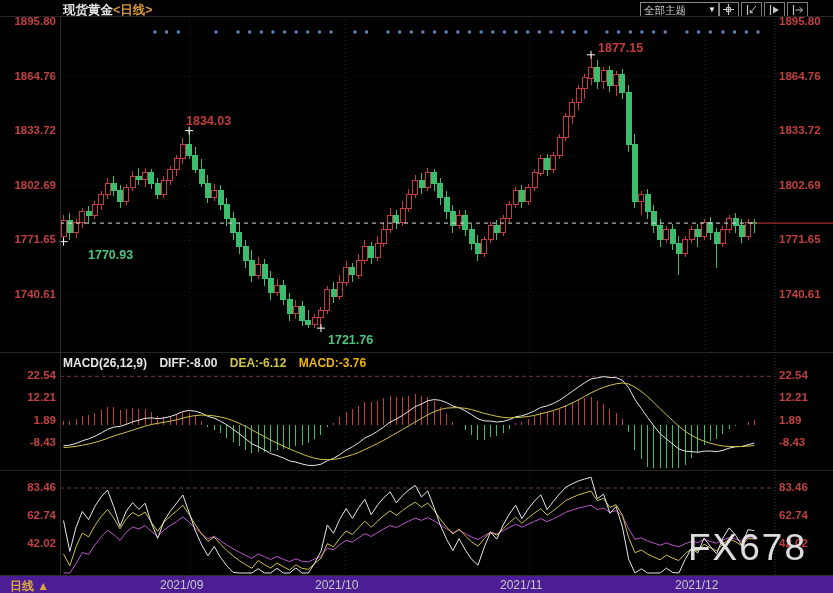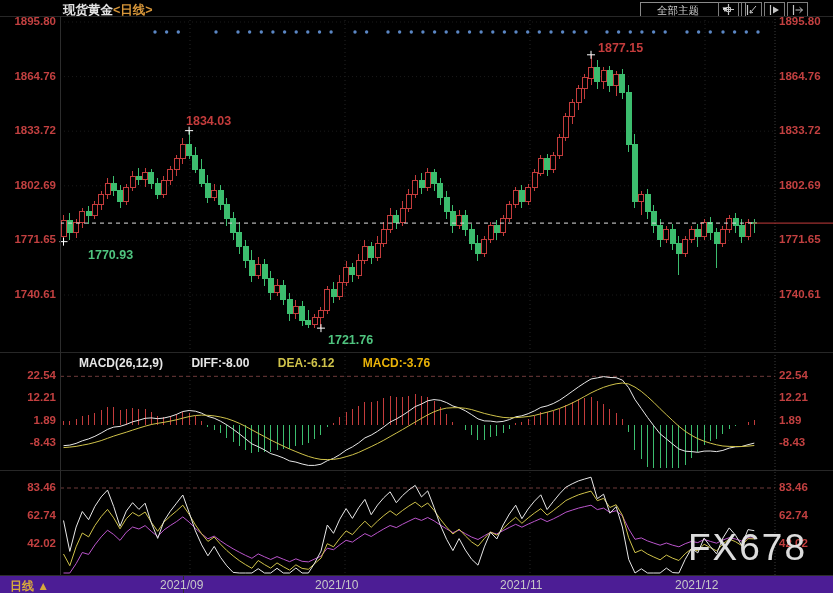"全部主题" .dropdown { padding: 0 16px -> 0 3px }
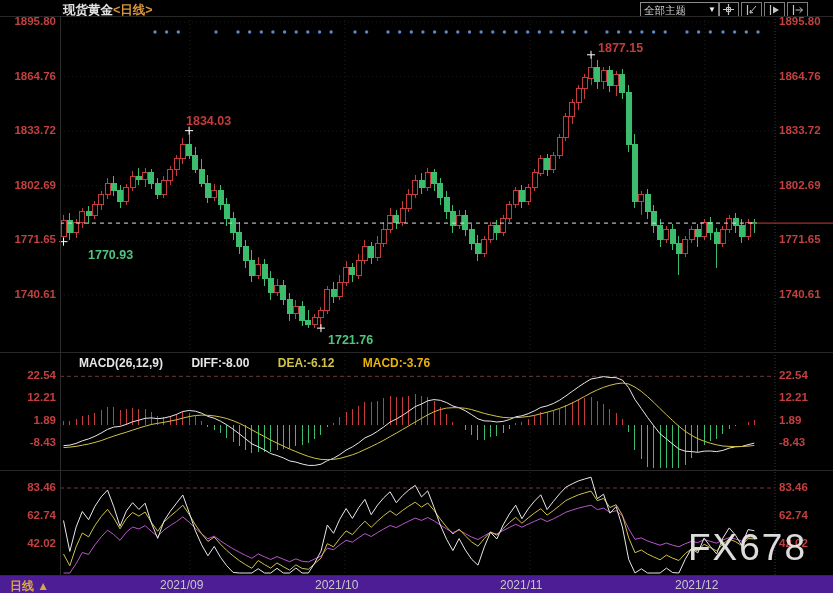"MACD(26,12,9)" .hdr span { margin-left: 16px -> none }
